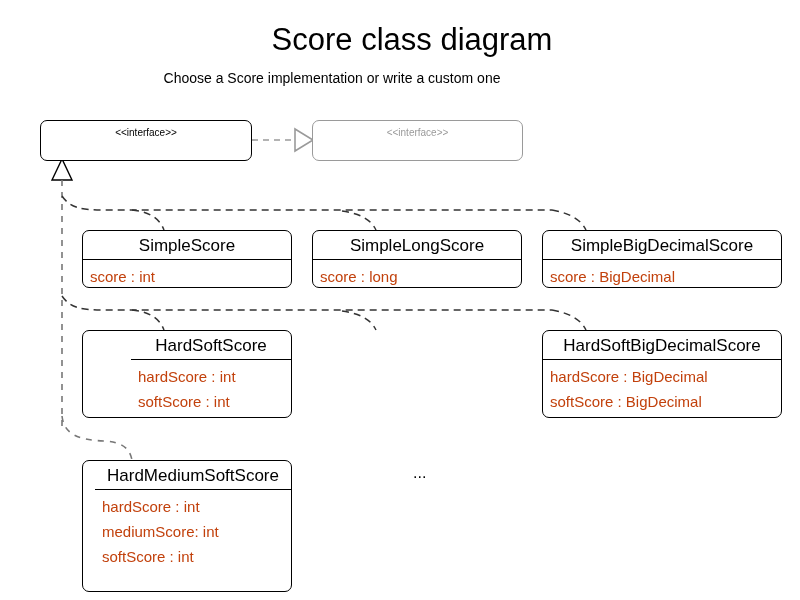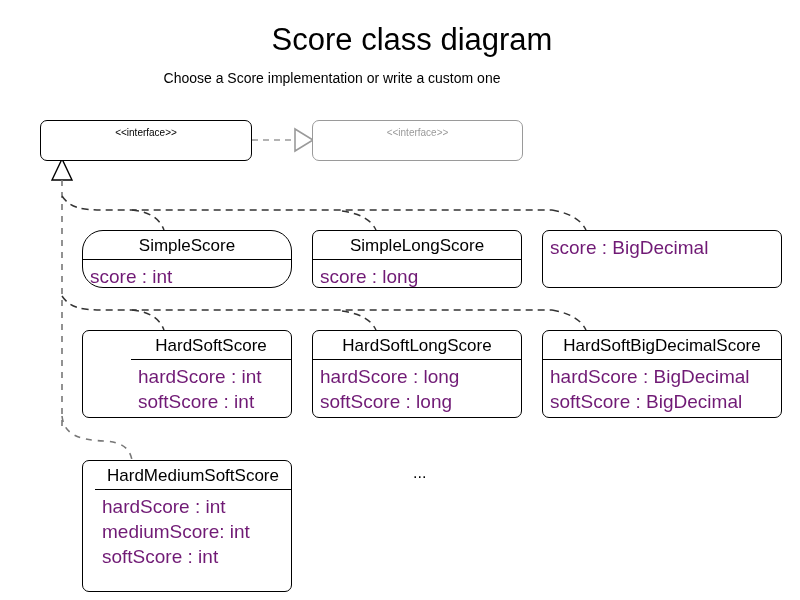"SimpleScore" div.uml-box { border-radius: 21px -> none }
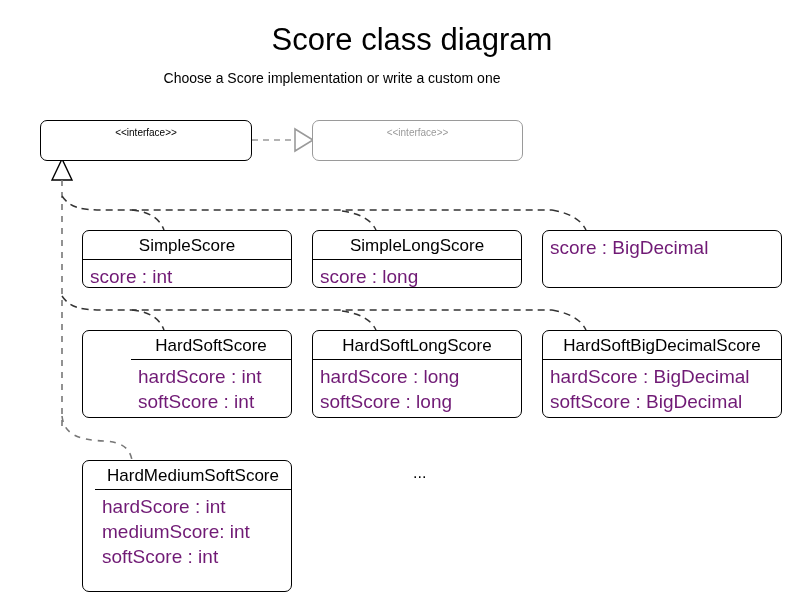"SimpleBigDecimalScore" div.box-header { html: none -> <div> <span>SimpleBigDecimalScore</span> </div> }
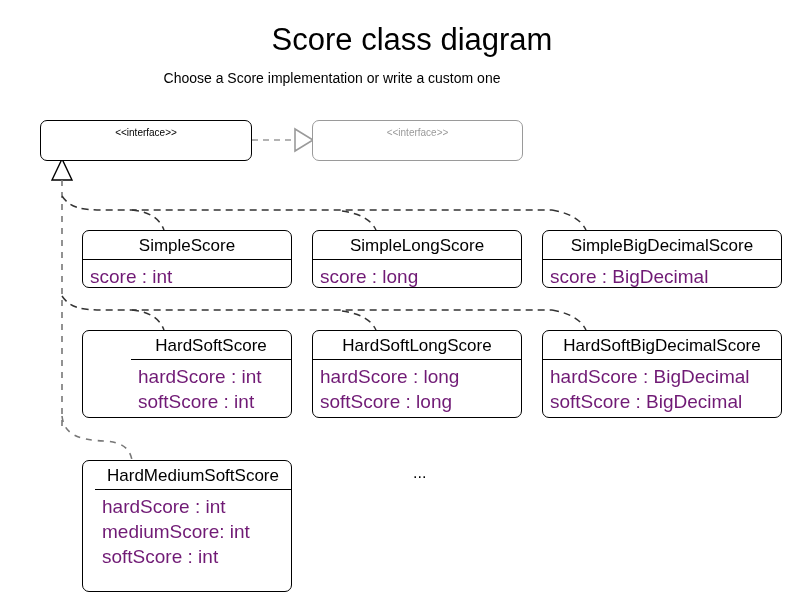"score : int" .attr { color: #701a75 -> #c2410c; font-size: 19px -> 15px }
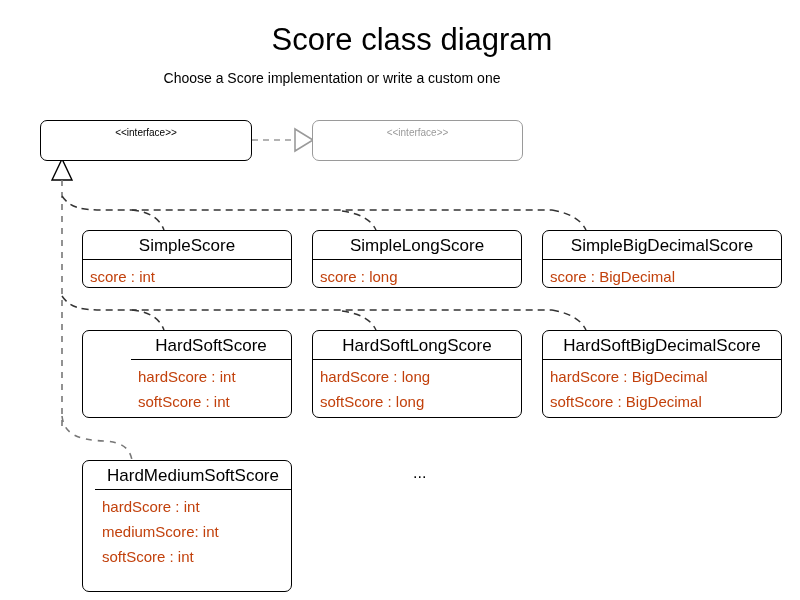"HardSoftLongScore" div.uml-box { html: <div> <div> <span>HardSoftLongScore</span> </div> <div> <div>hardScore : long</div> <div>softScore : long</div> </div> </div> -> none }
